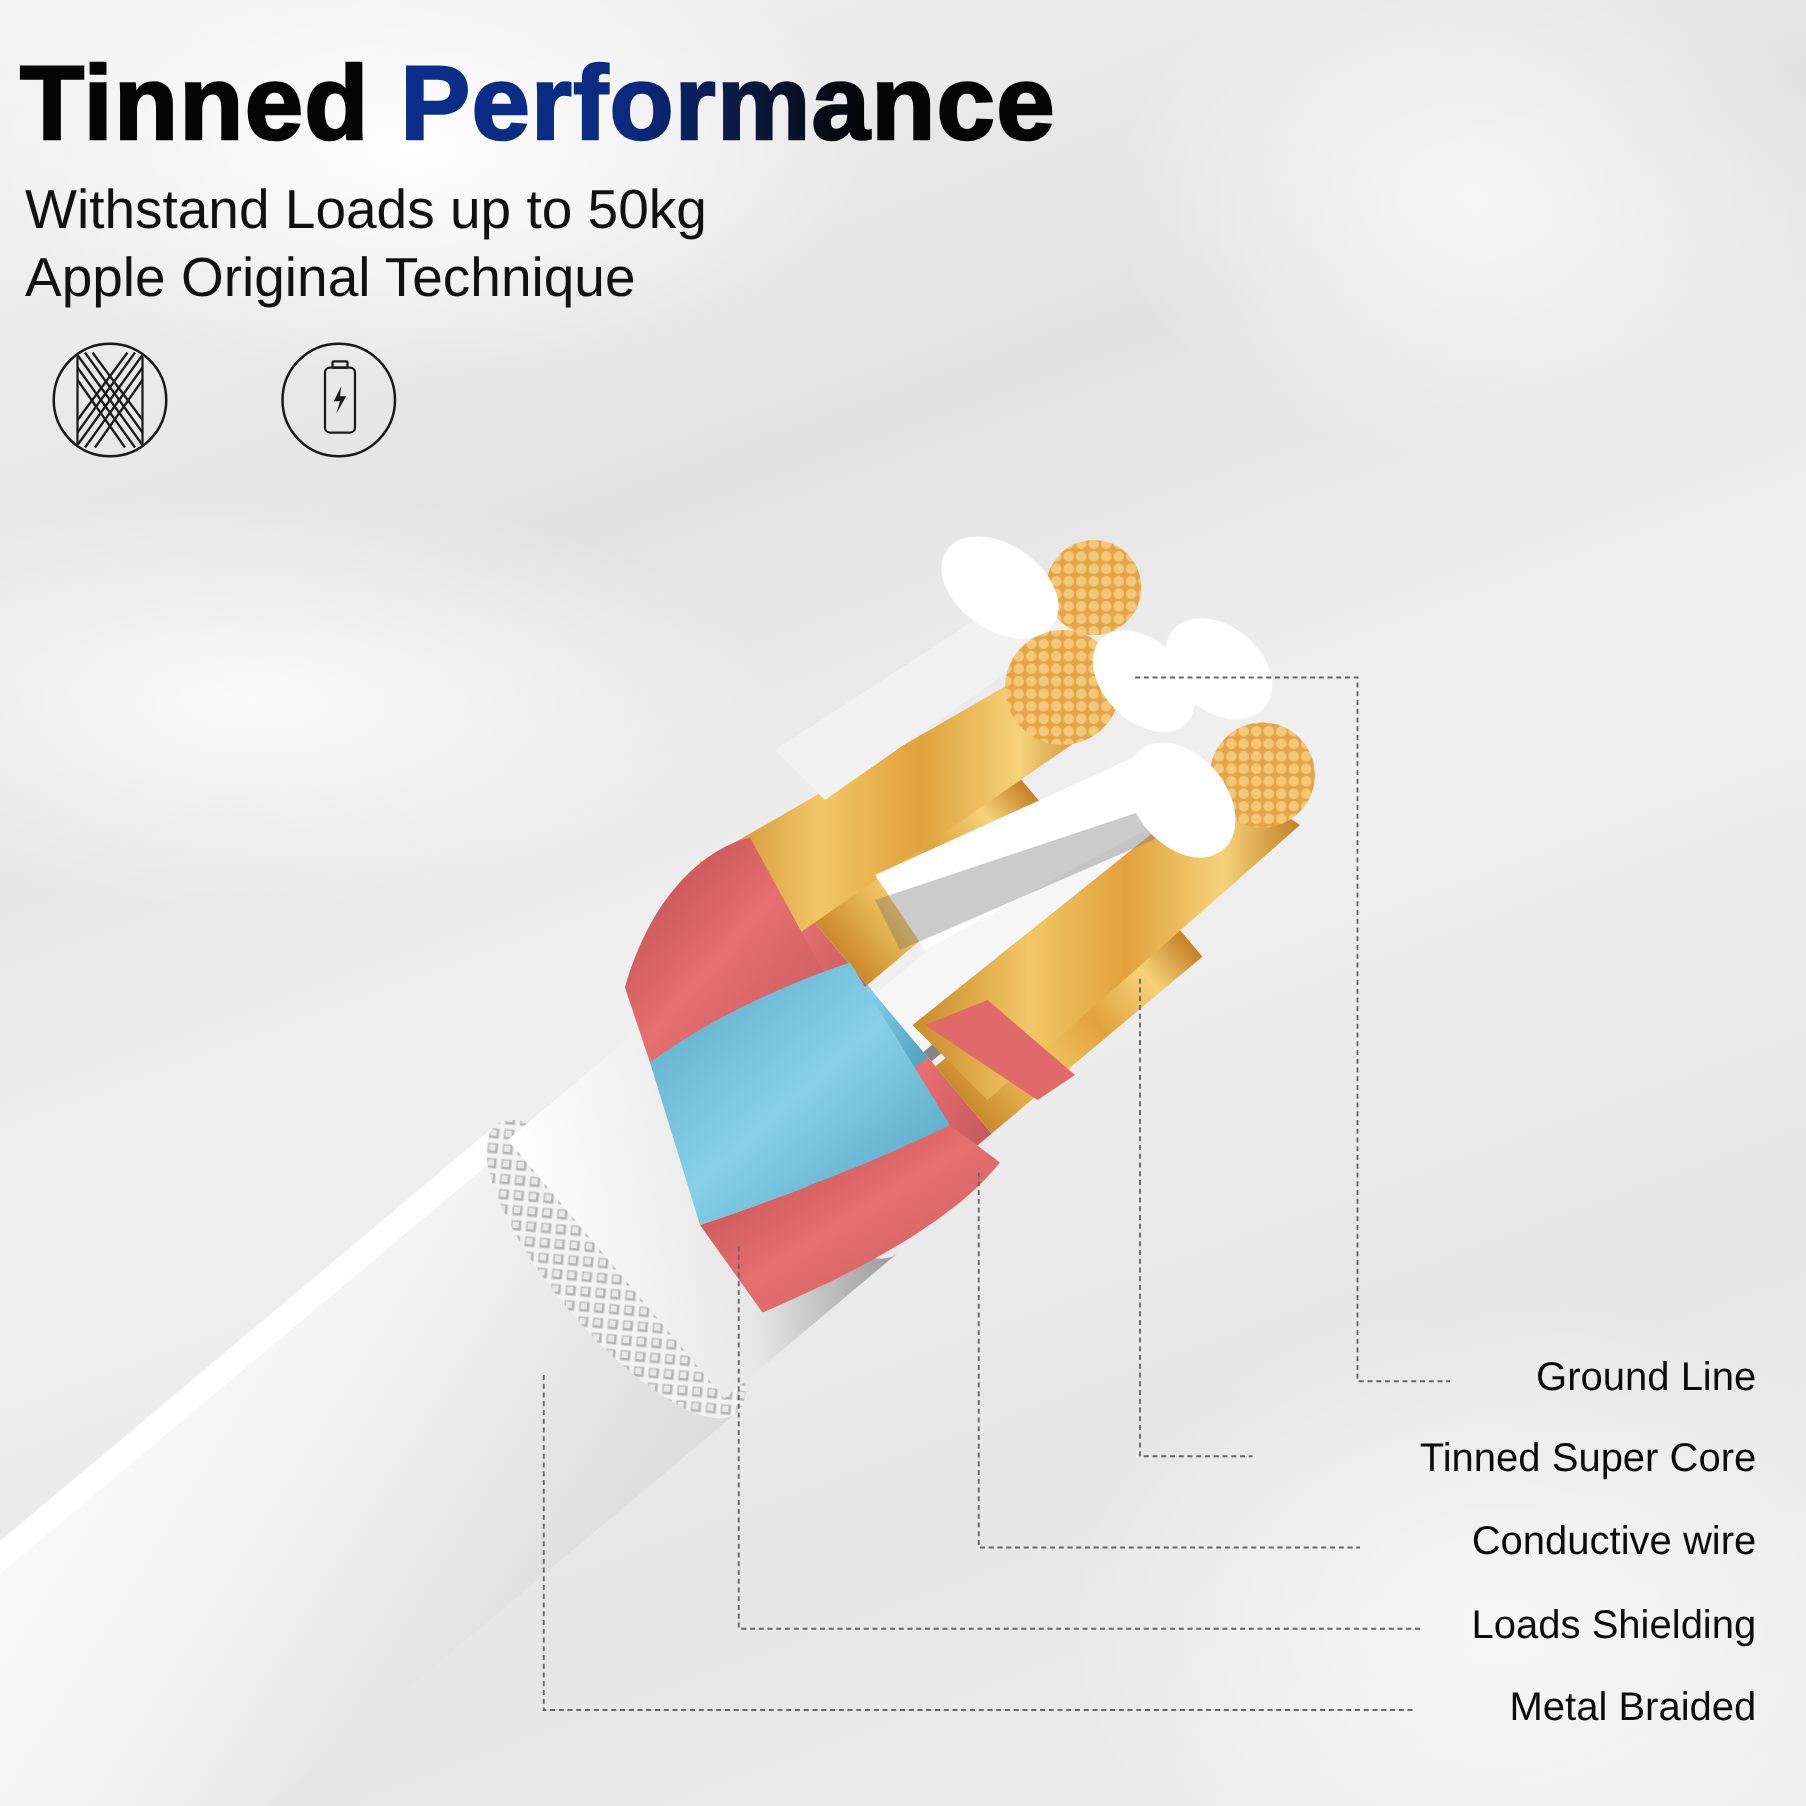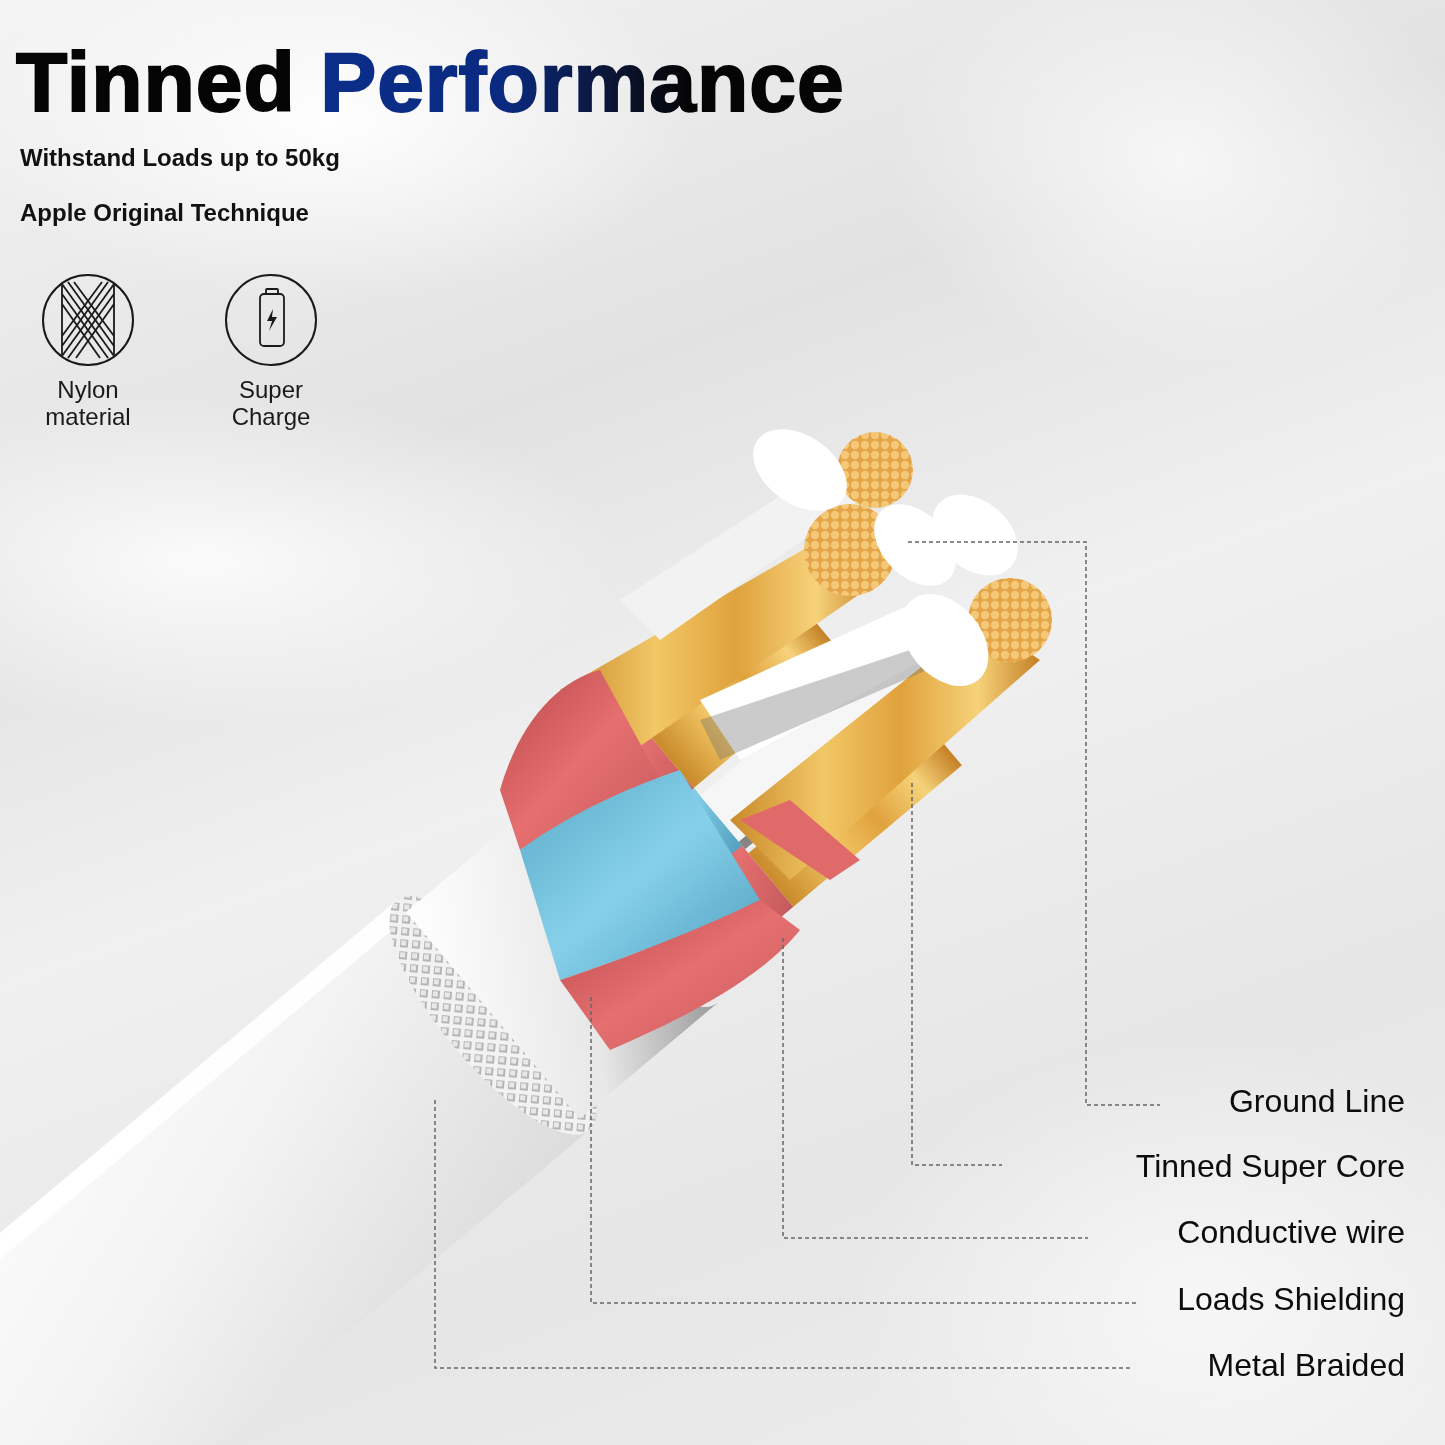"Withstand Loads up to 50kg" .subtitle { font-size: 24px -> 44px; font-weight: 700 -> 400 }
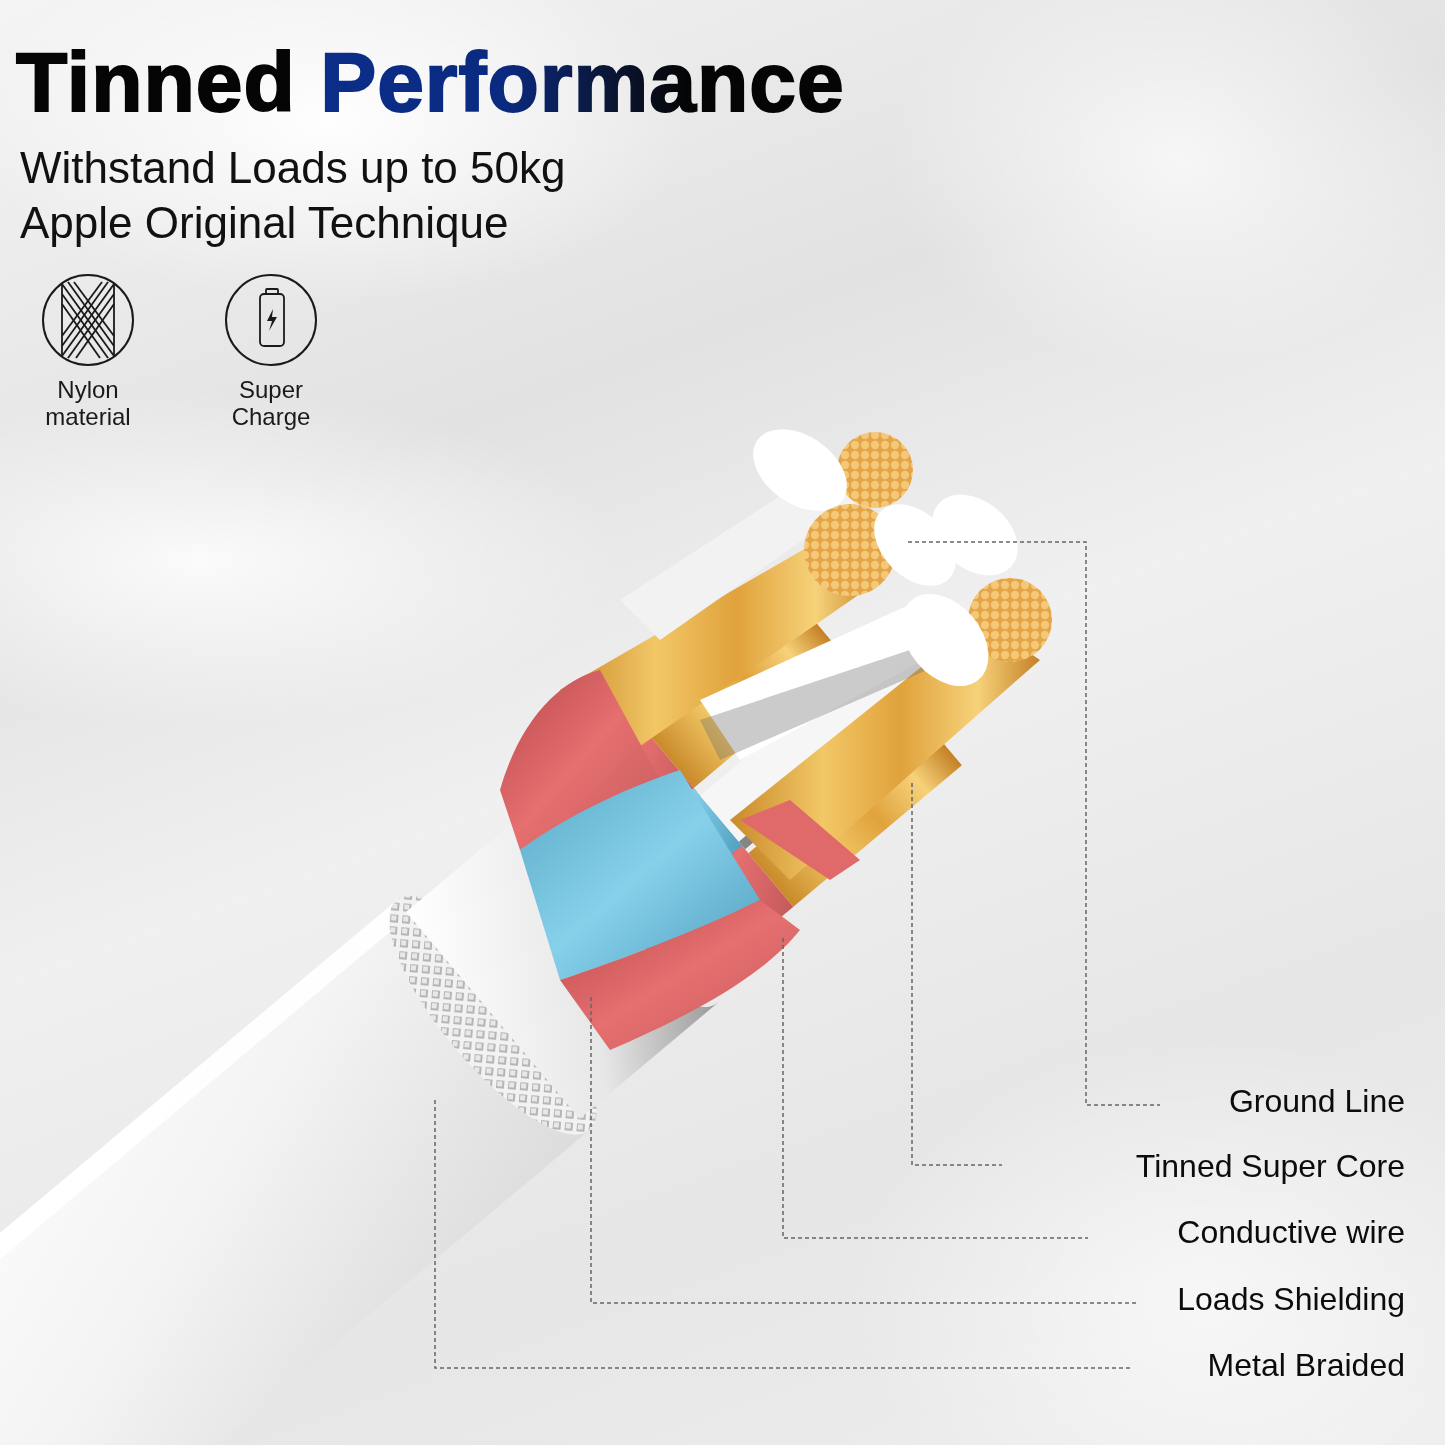"Nylon" div.label { html: <div> <div>Nylon</div> <div>material</div> </div> -> none }
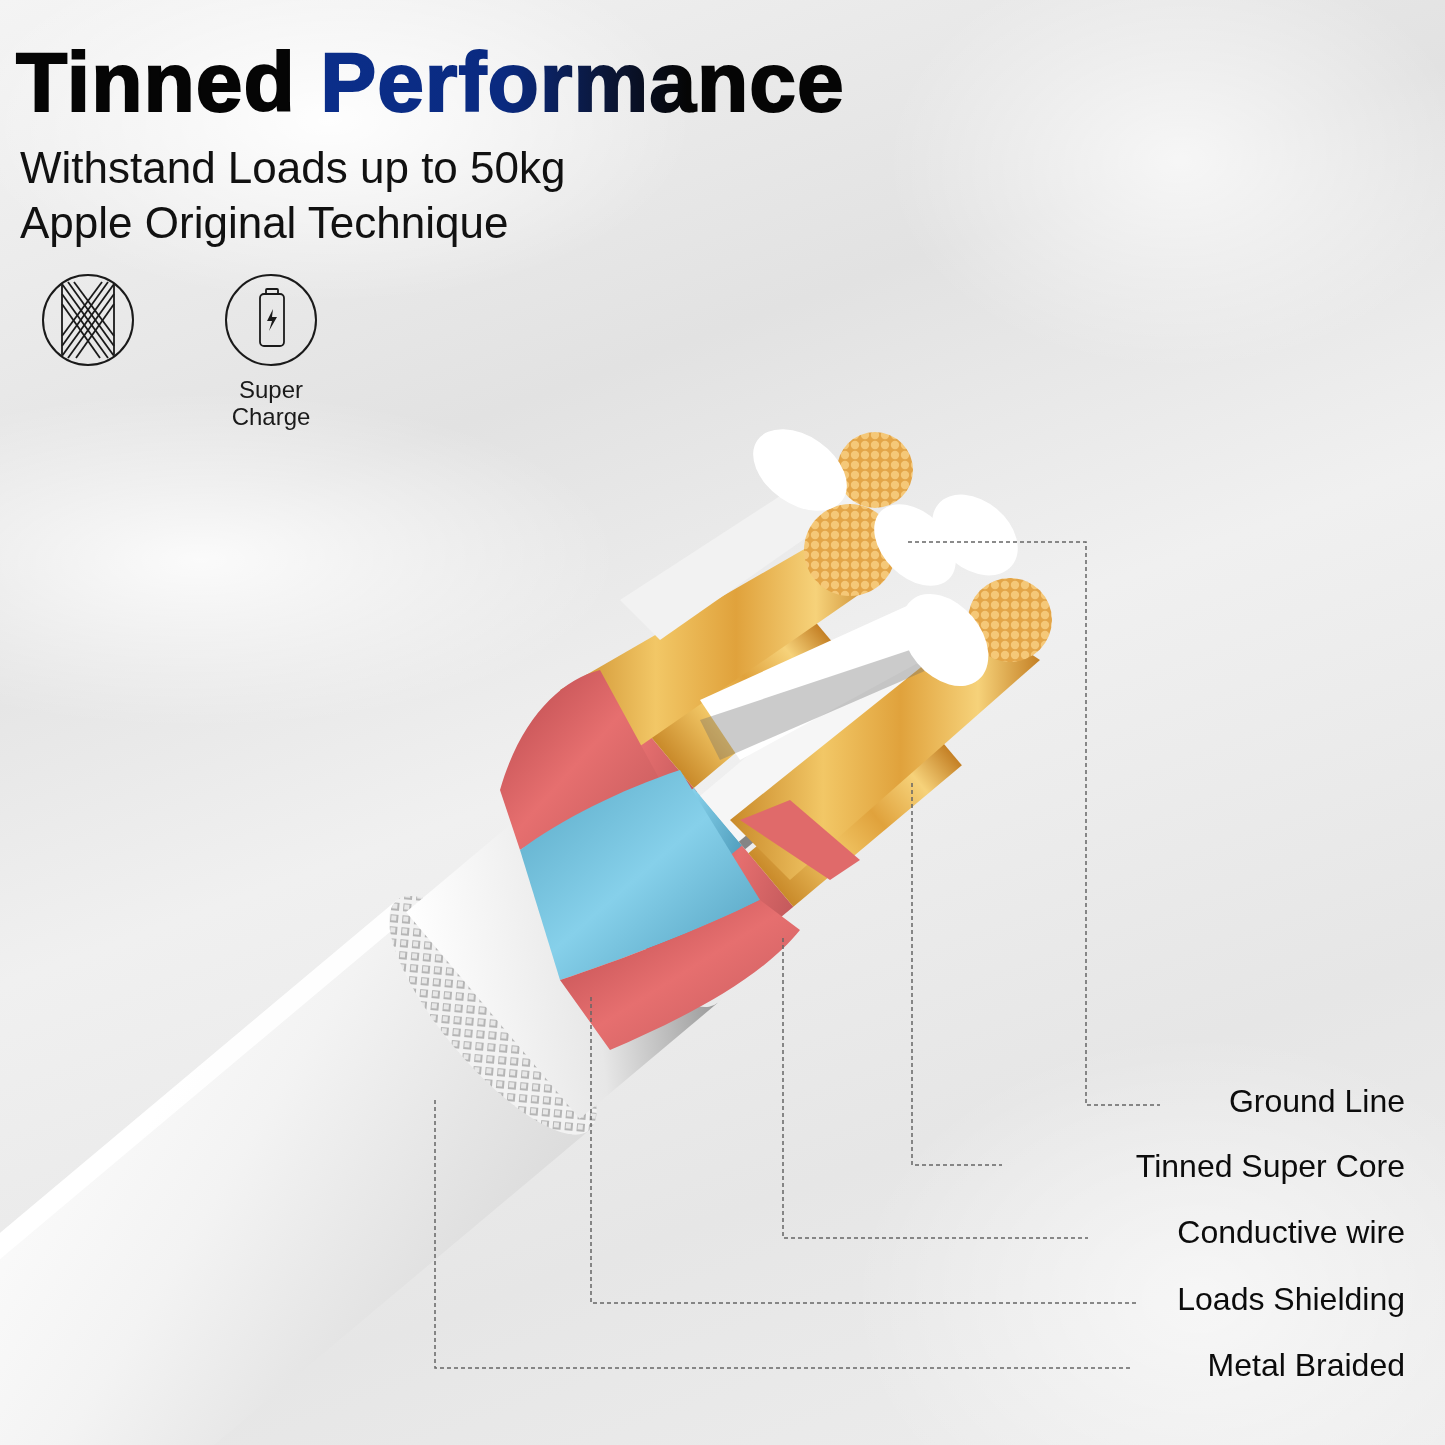"Super" div.label { html: <div> <div>Super</div> <div>Charge</div> </div> -> none }
